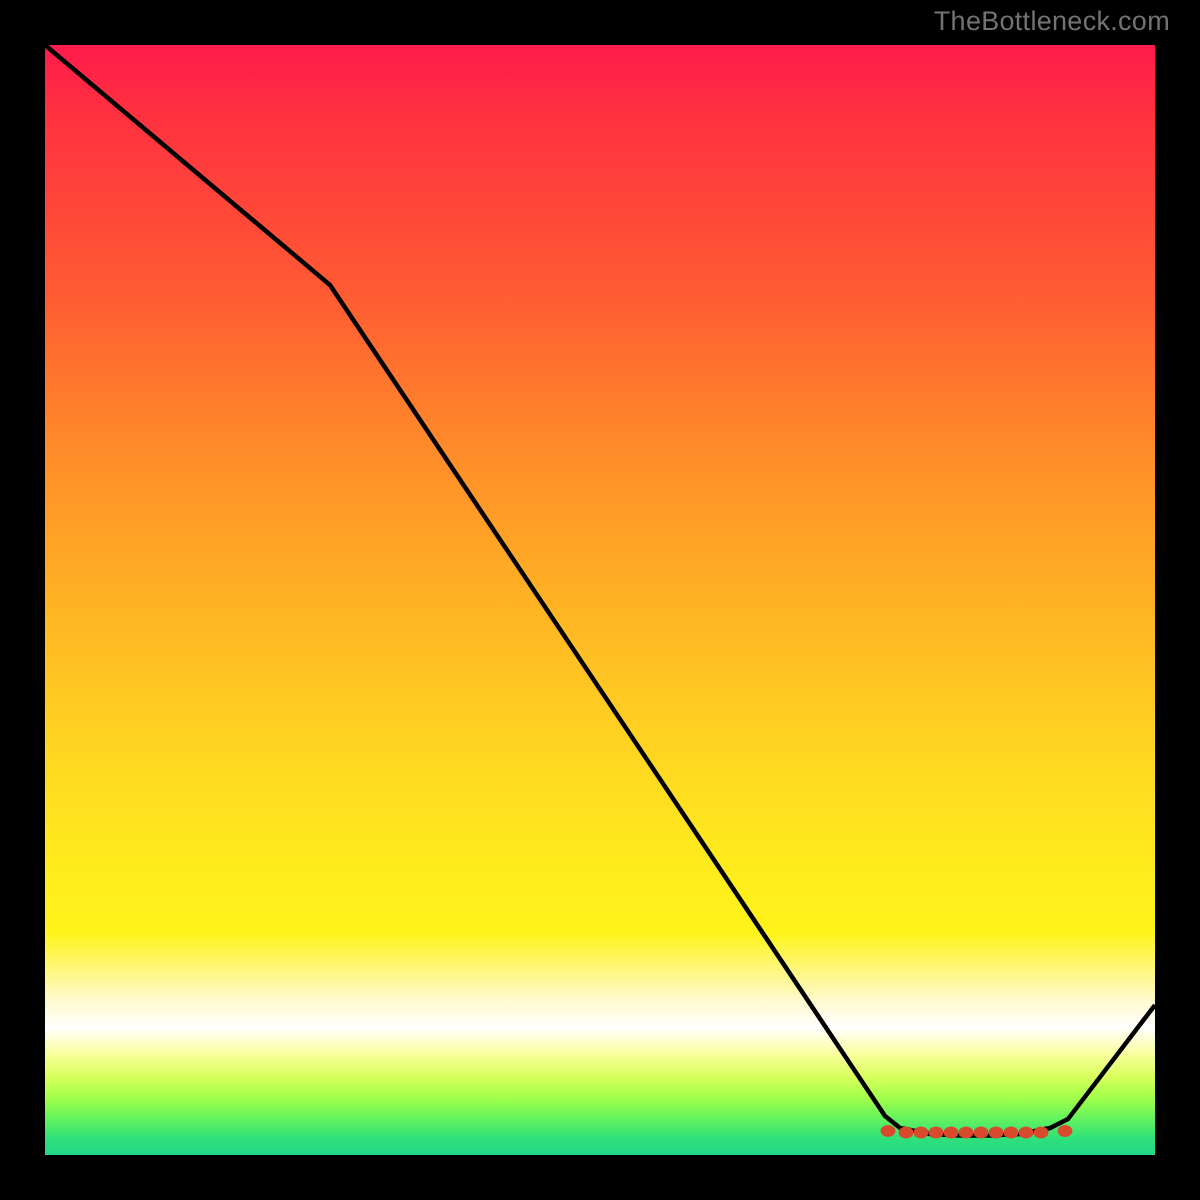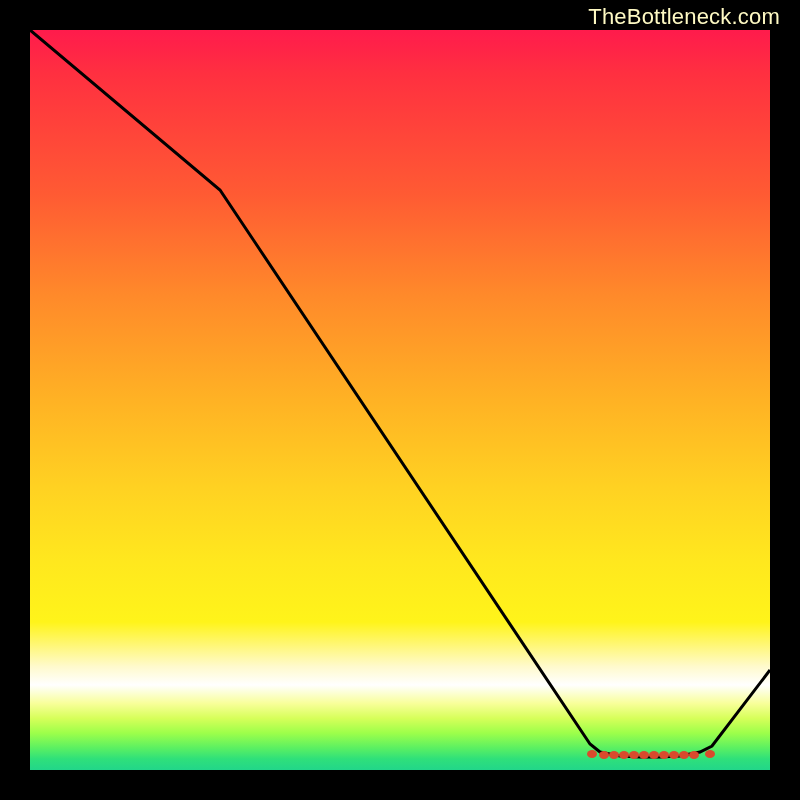"TheBottleneck.com" .attribution { color: #fef9c3 -> #737373; font-size: 22px -> 18px }
